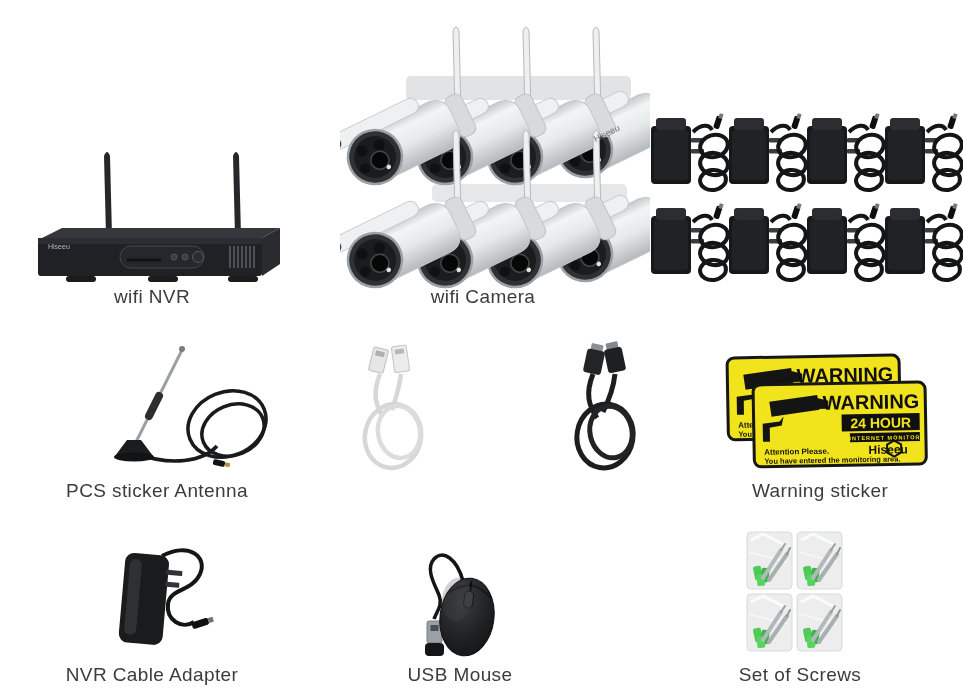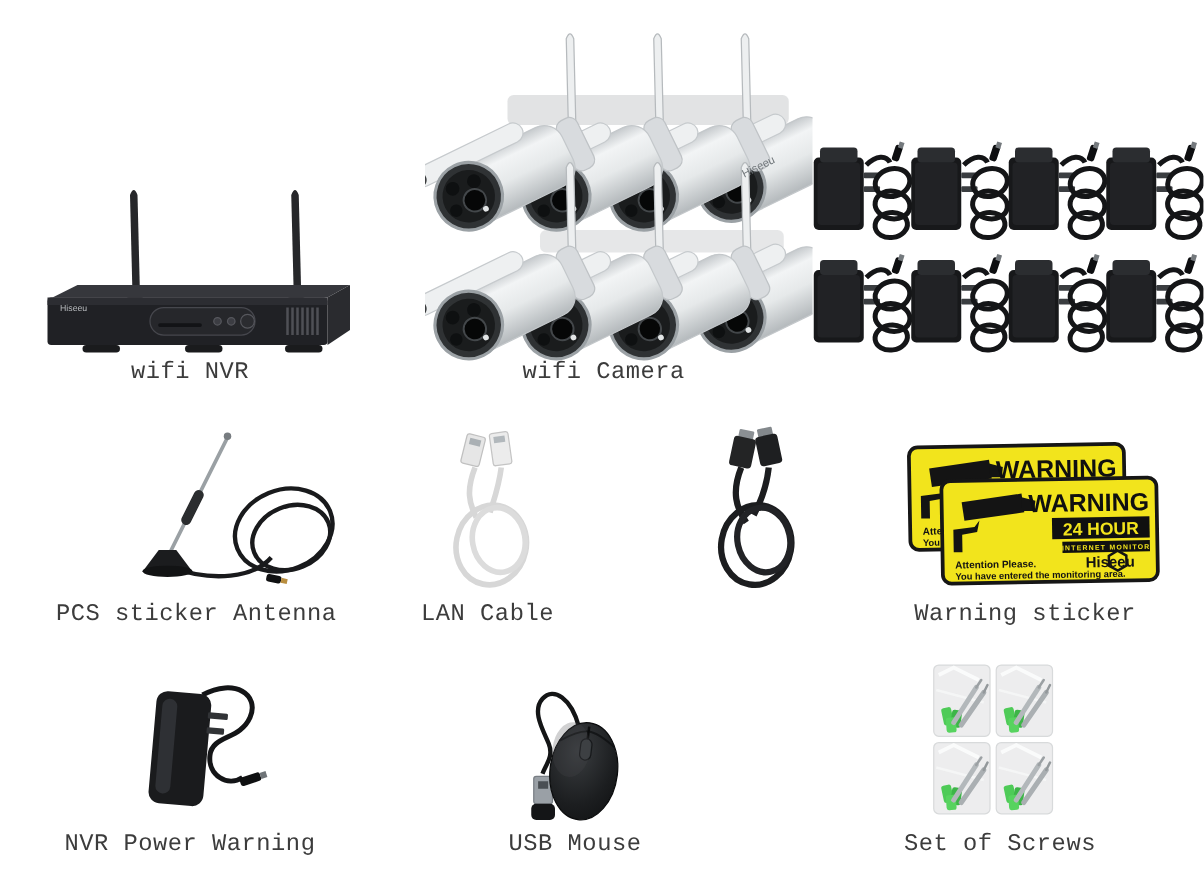"wifi NVR" .label { font-family: Liberation Mono, monospace -> Liberation Sans, sans-serif }
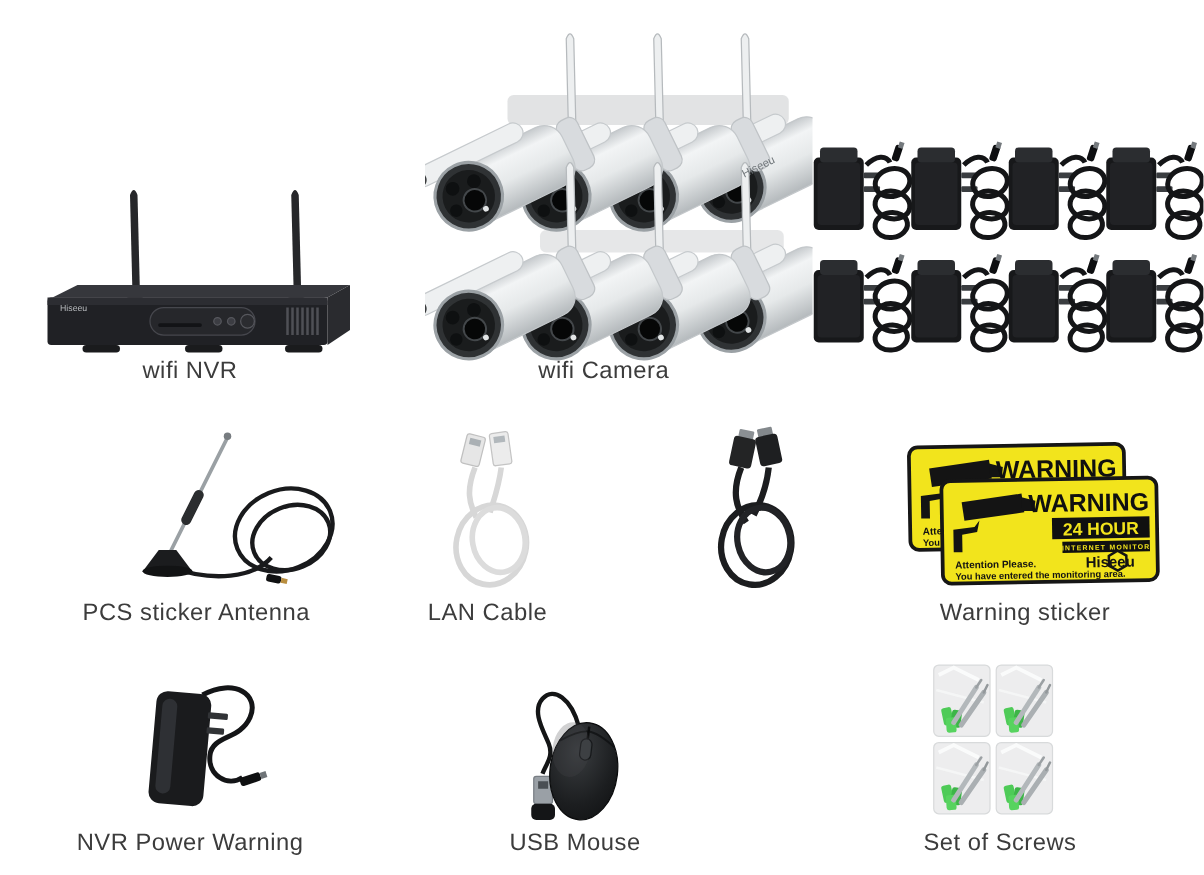"LAN Cable" div.label { html: <div>LAN Cable</div> -> none }
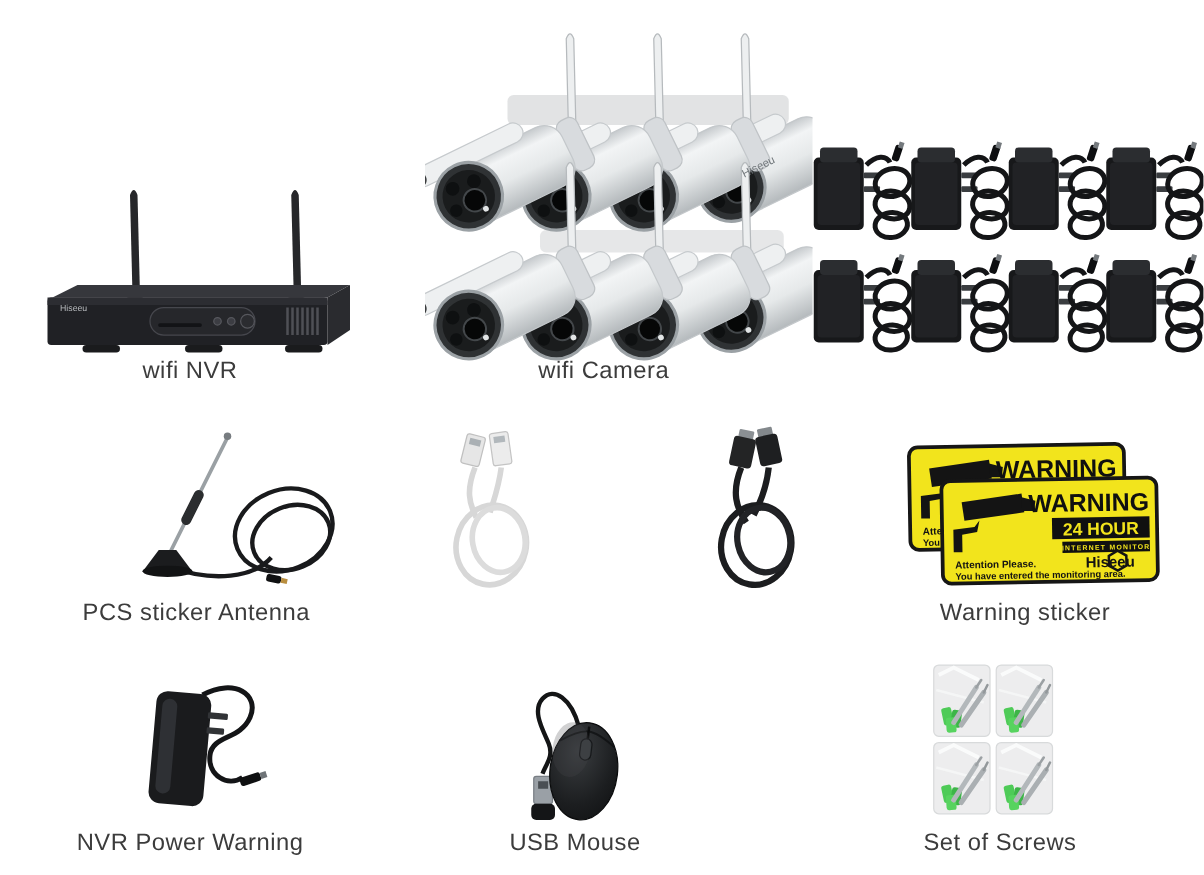"NVR Power Warning" div.label { text: Power Warning -> Cable Adapter }
